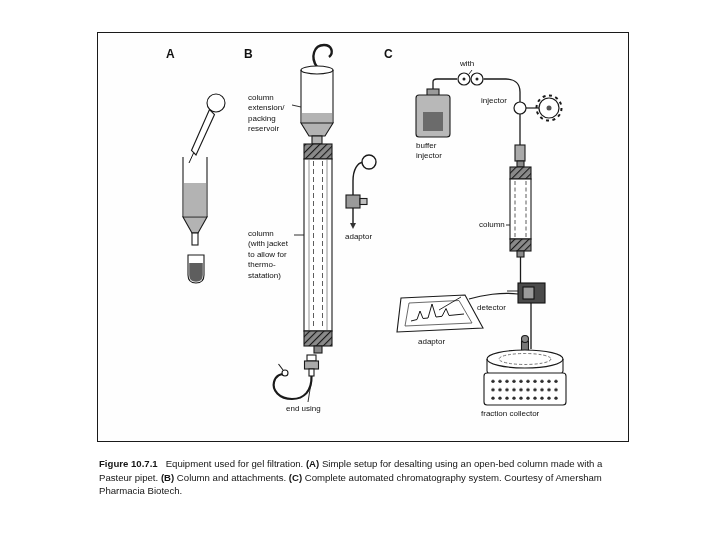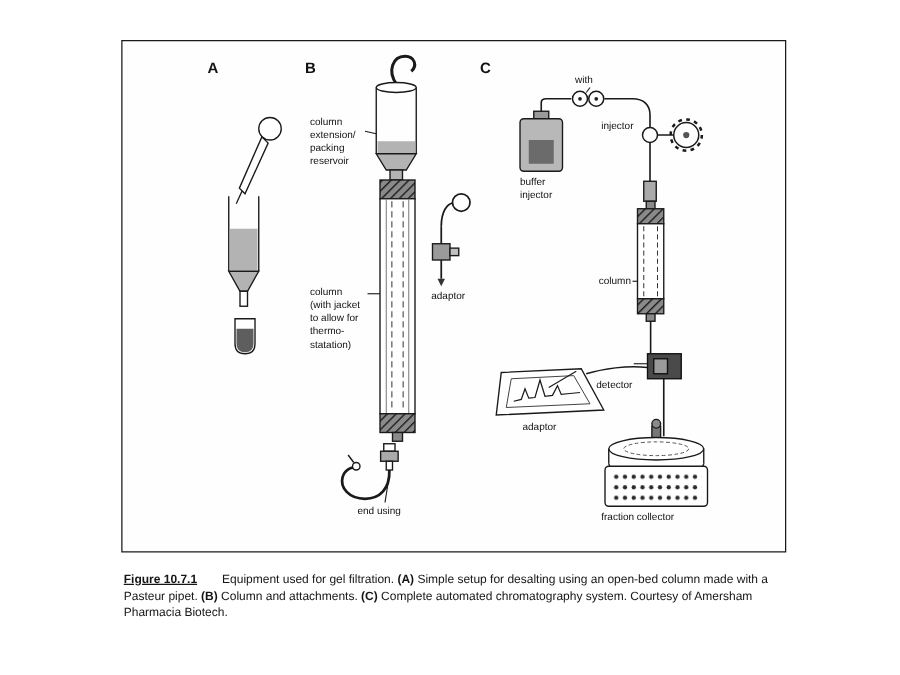"Figure 10.7.1" .caption .fig-label { margin-right: 20px -> 8px; text-decoration: underline -> none }
